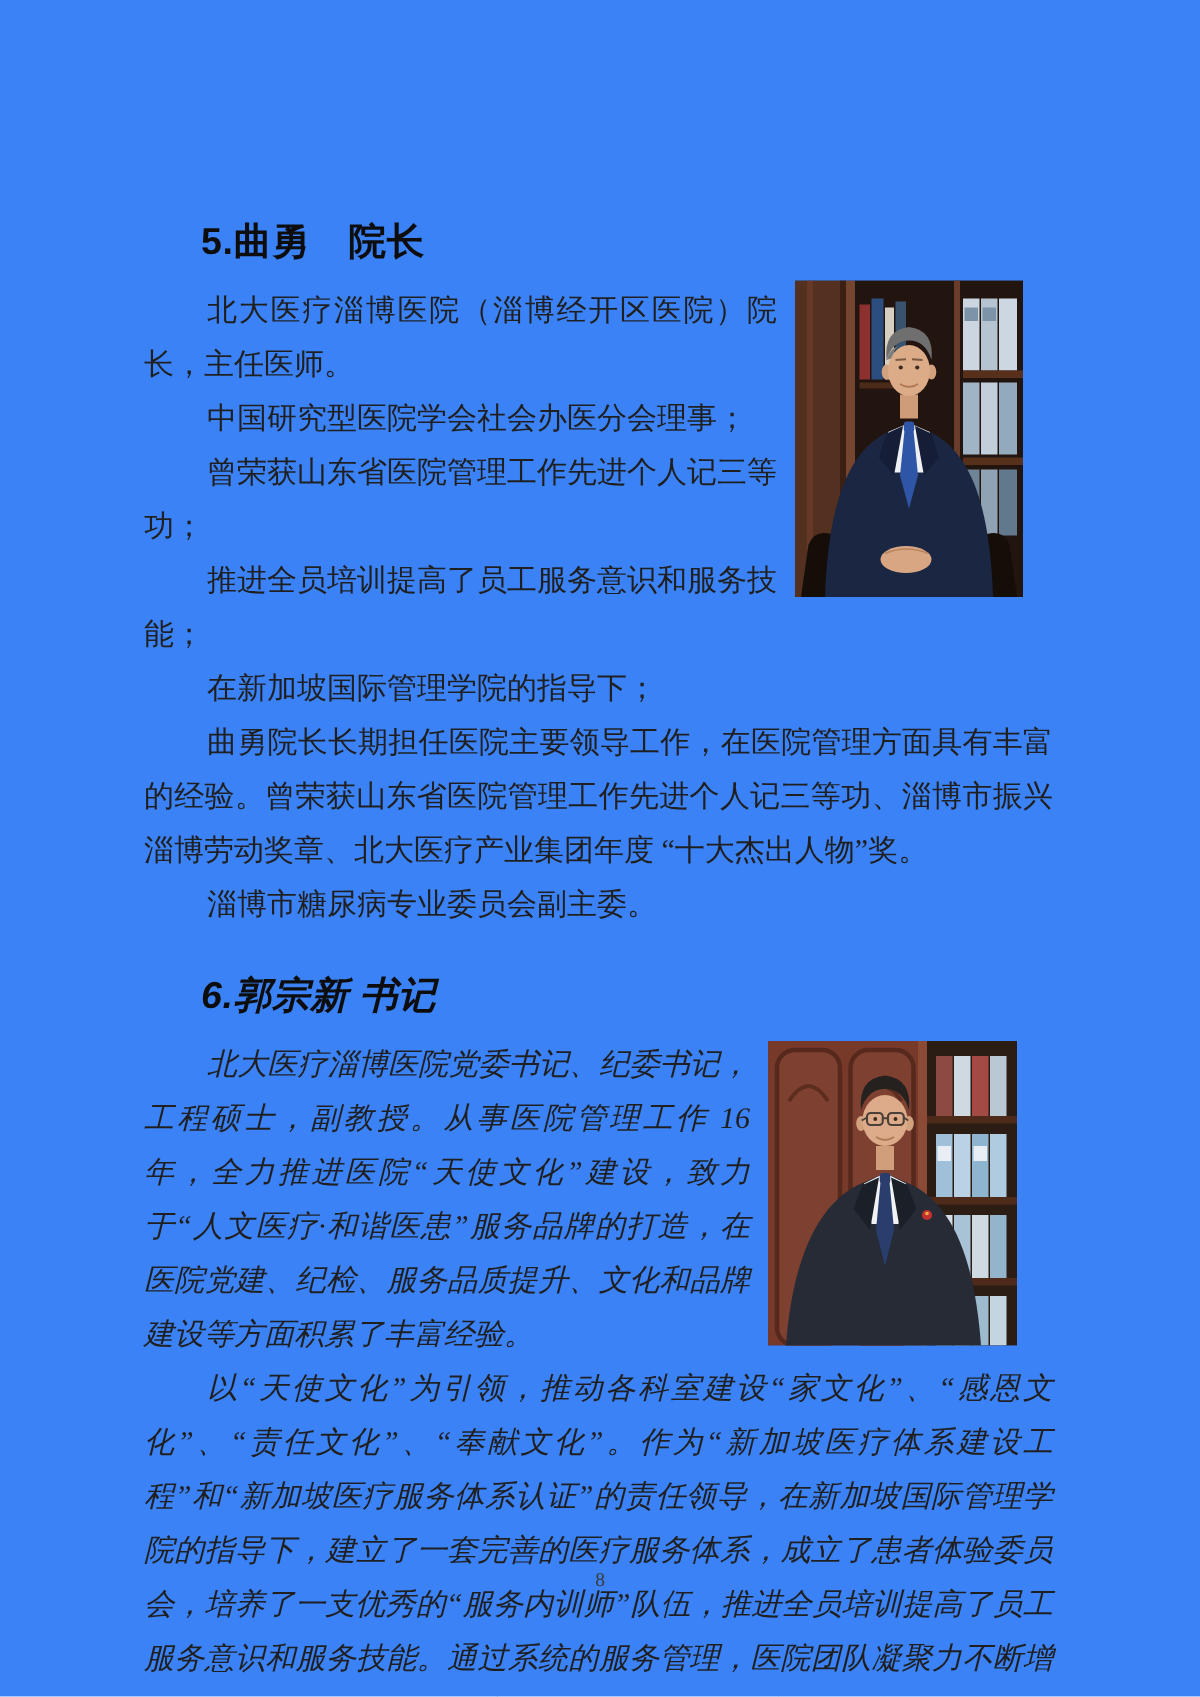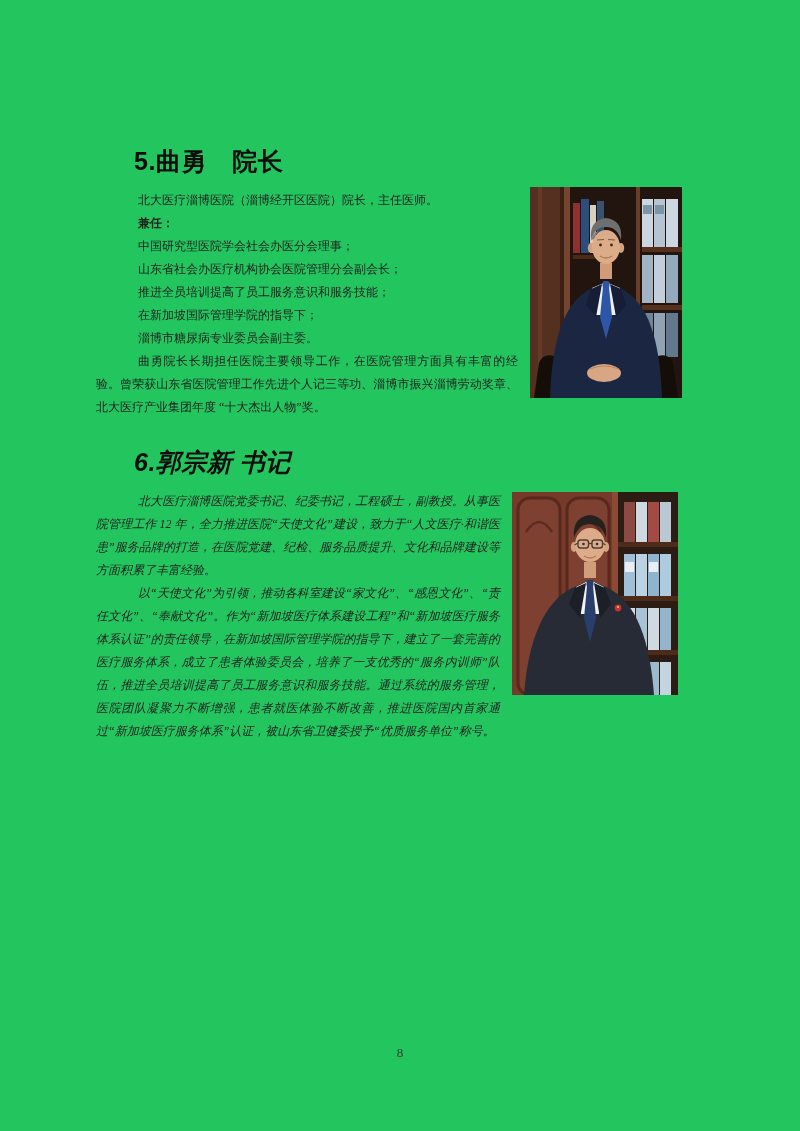"5.曲勇 院长" .page { background: #22c55e -> #3b82f6 }
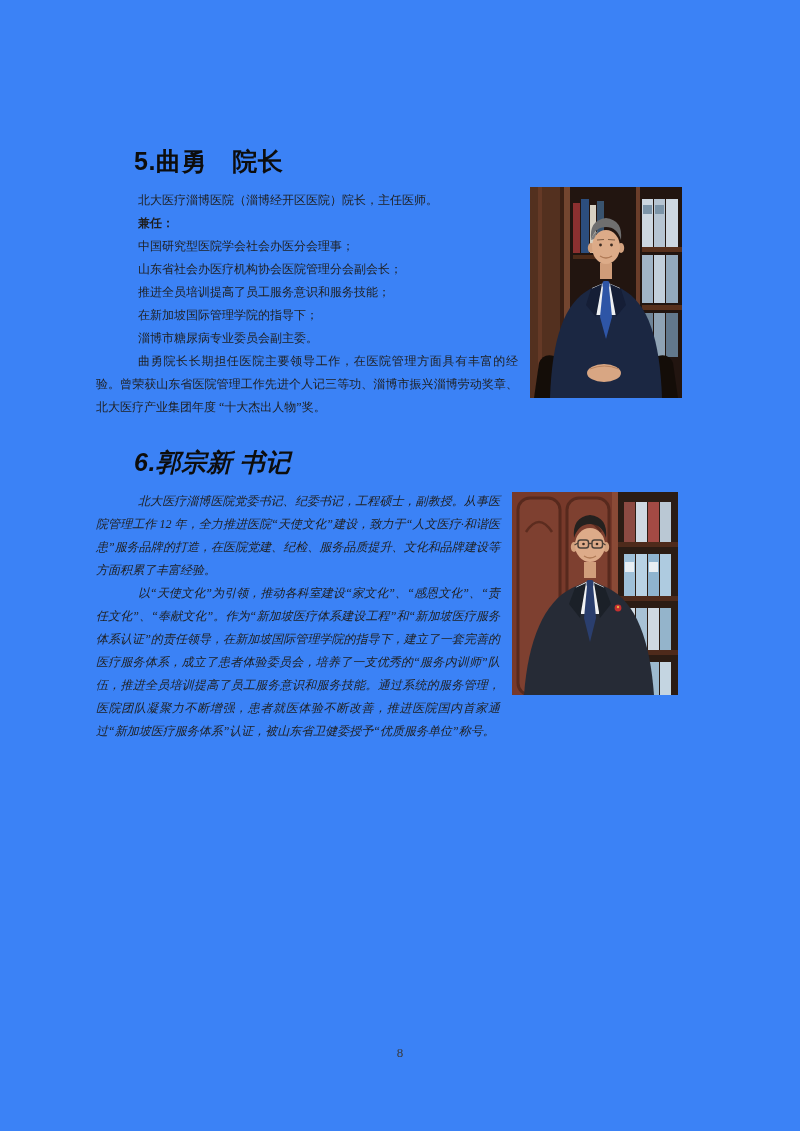"北大医疗淄博医院（淄博经开区医院）院长，主任医师。" .body-text { font-size: 12px -> 20px; line-height: 23px -> 36px }
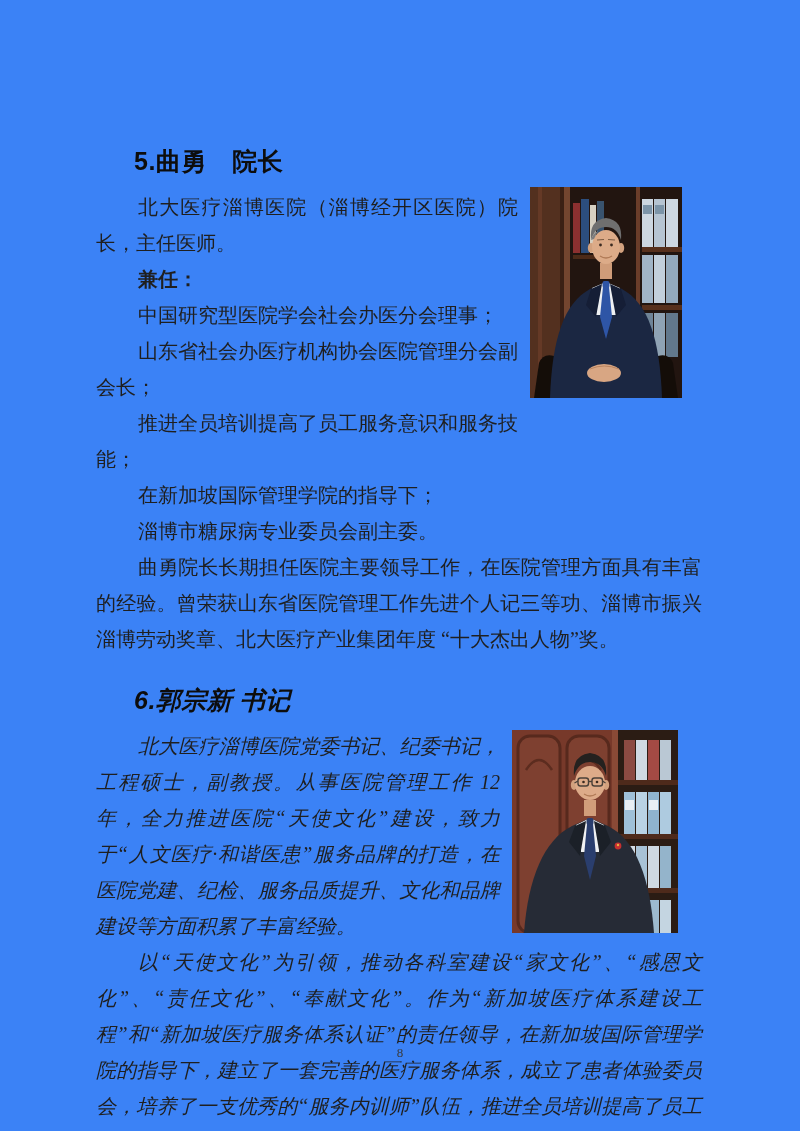"兼任：" p.indent { html: <p>兼任：</p> -> none }
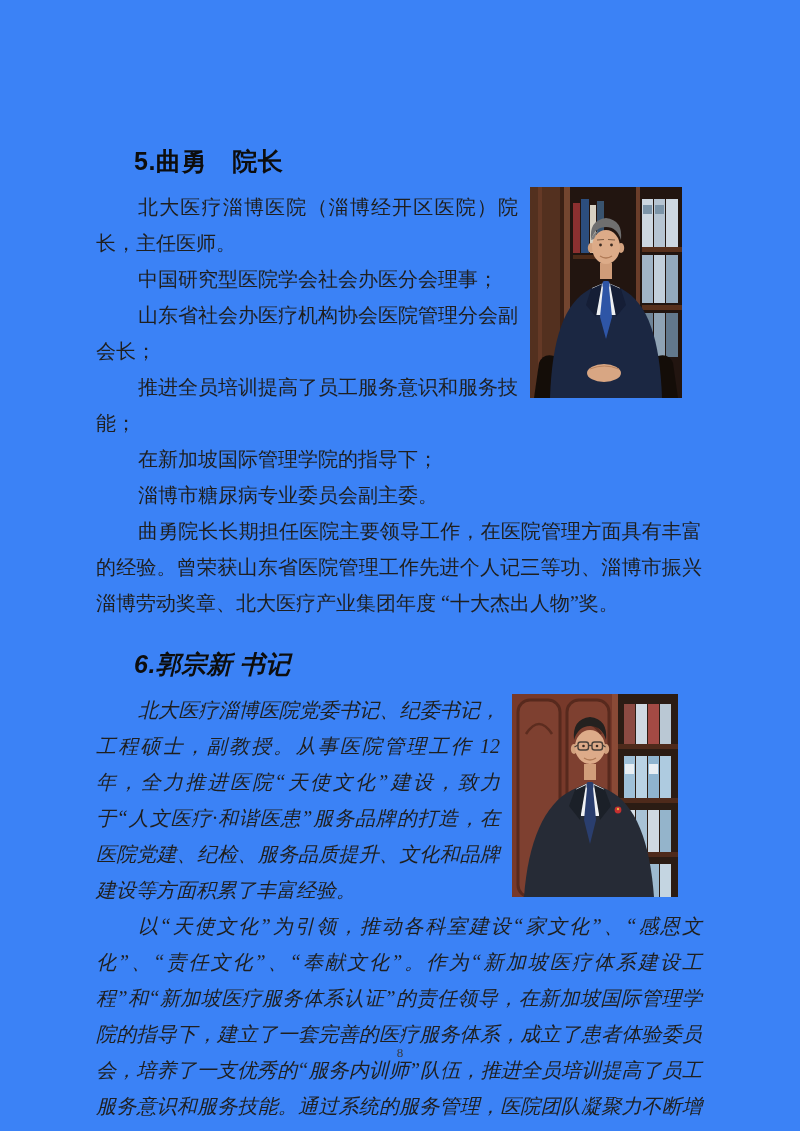"山东省社会办医疗机构协会医院管理分会副会长；" p.indent { text: 山东省社会办医疗机构协会医院管理分会副会长 -> 曾荣获山东省医院管理工作先进个人记三等功 }
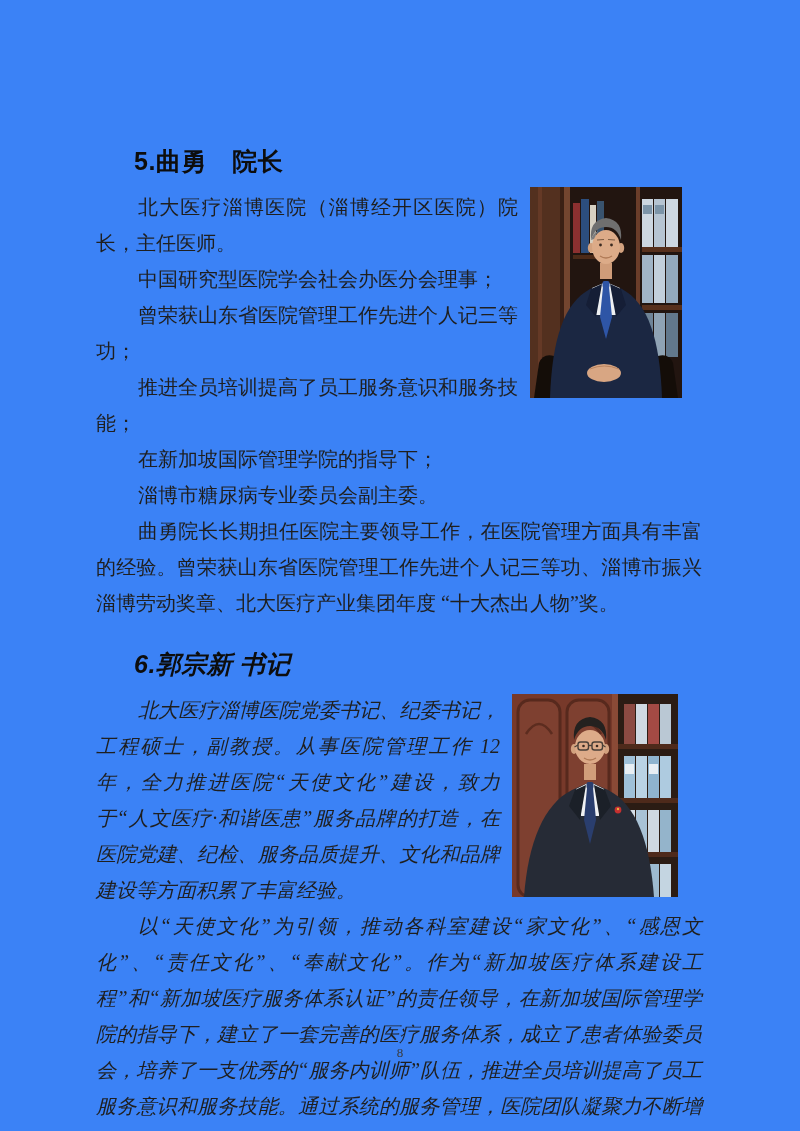"淄博市糖尿病专业委员会副主委。" p.indent { order: before "曲勇院长长期担任医院主要领导工作，在医院管理方面具有丰富的经验。曾荣获山东省医院" -> after "曲勇院长长期担任医院主要领导工作，在医院管理方面具有丰富的经验。曾荣获山东省医院" }
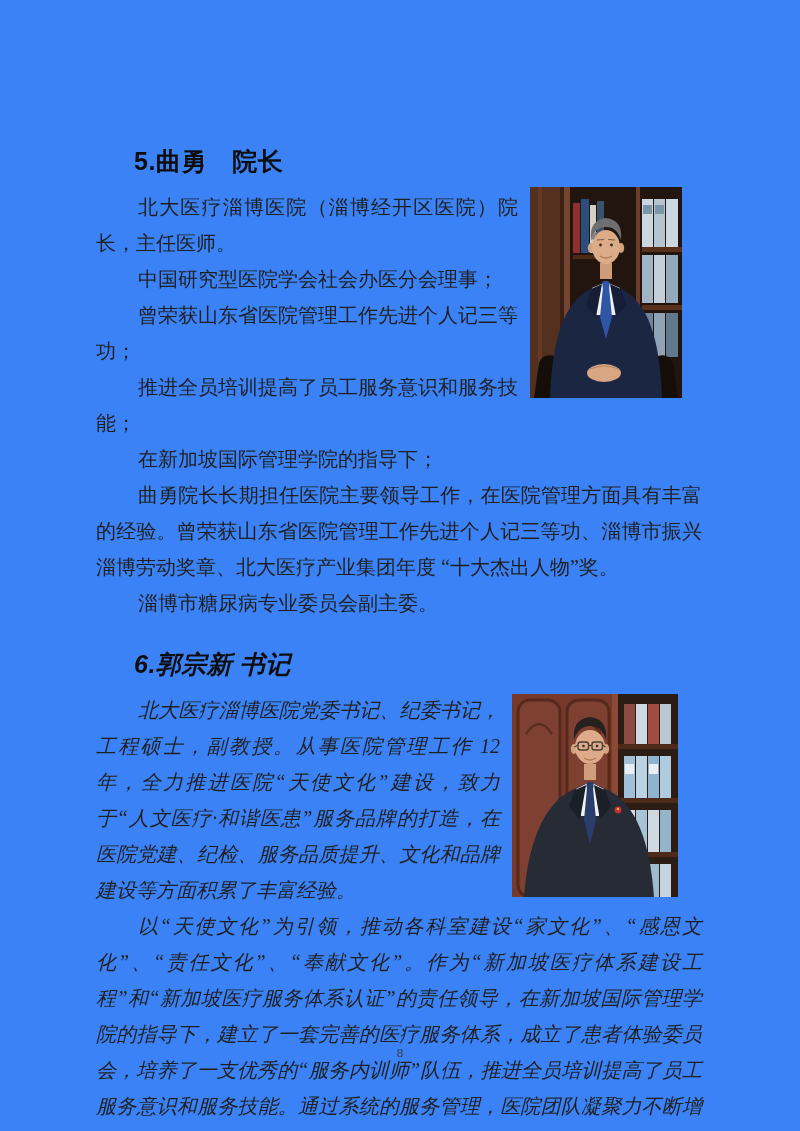"北大医疗淄博医院党委书记、纪委书记，工程硕士，副教授。从事医院管理工作 12" p.indent { text: 12 -> 16 }
